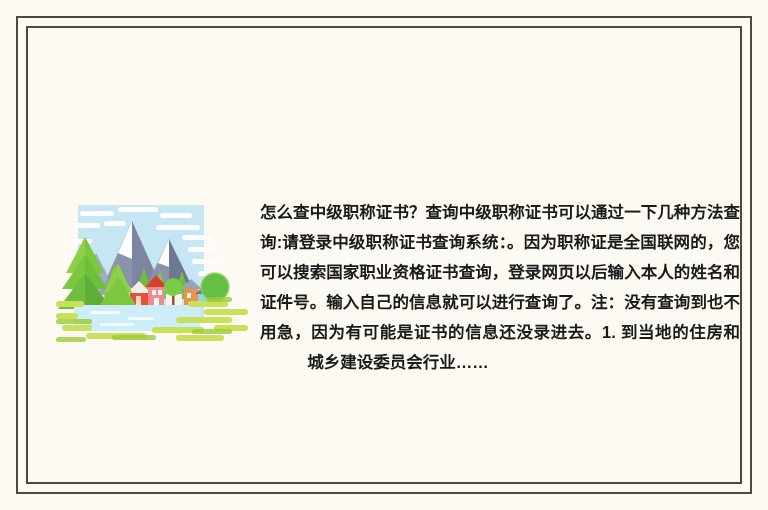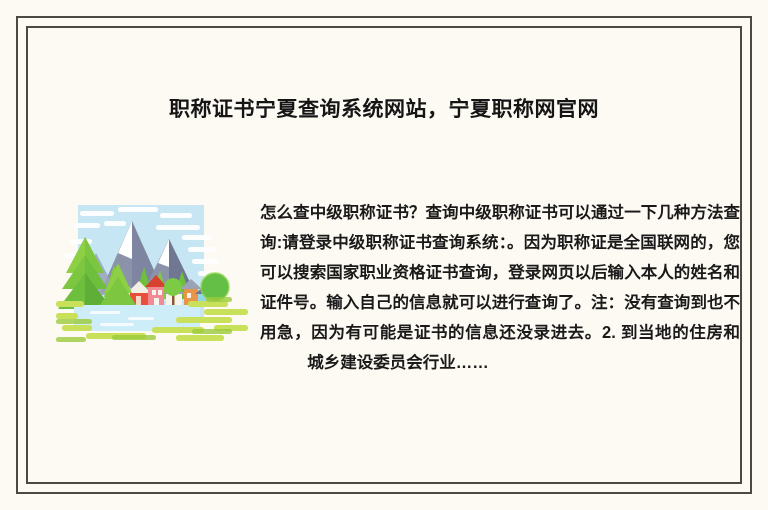"职称证书宁夏查询系统网站，宁夏职称网官网" h1.page-title { html: <h1>职称证书宁夏查询系统网站，宁夏职称网官网</h1> -> none }
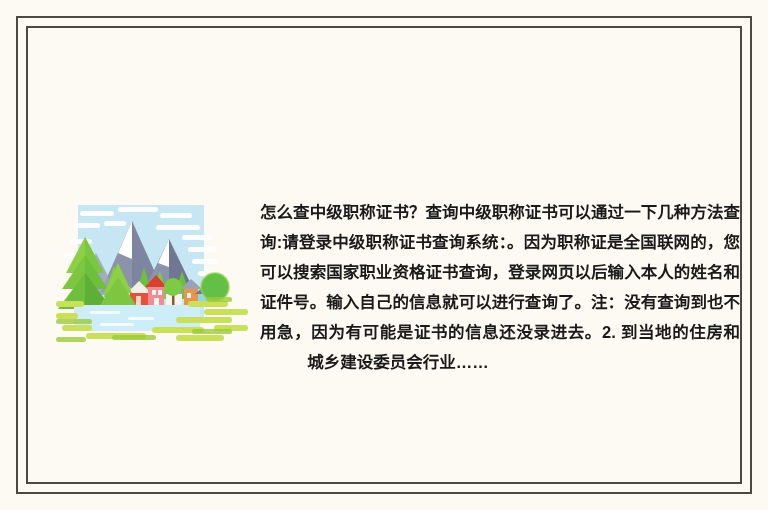"怎么查中级职称证书？查询中级职称证书可以通过一下几种方法查询:请登录中级职称证书" span.article-text { text: 2 -> 1 }
